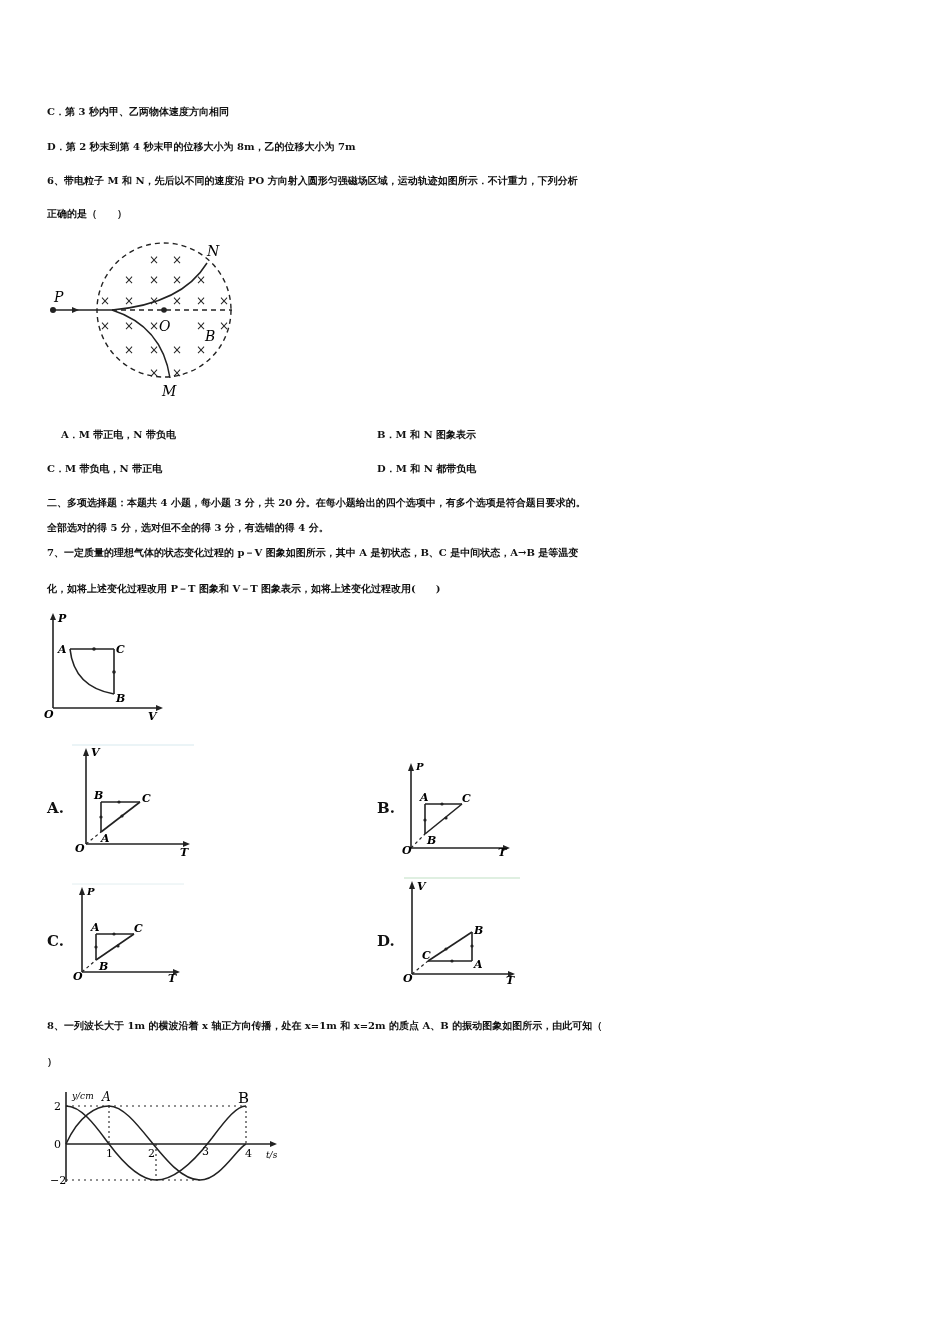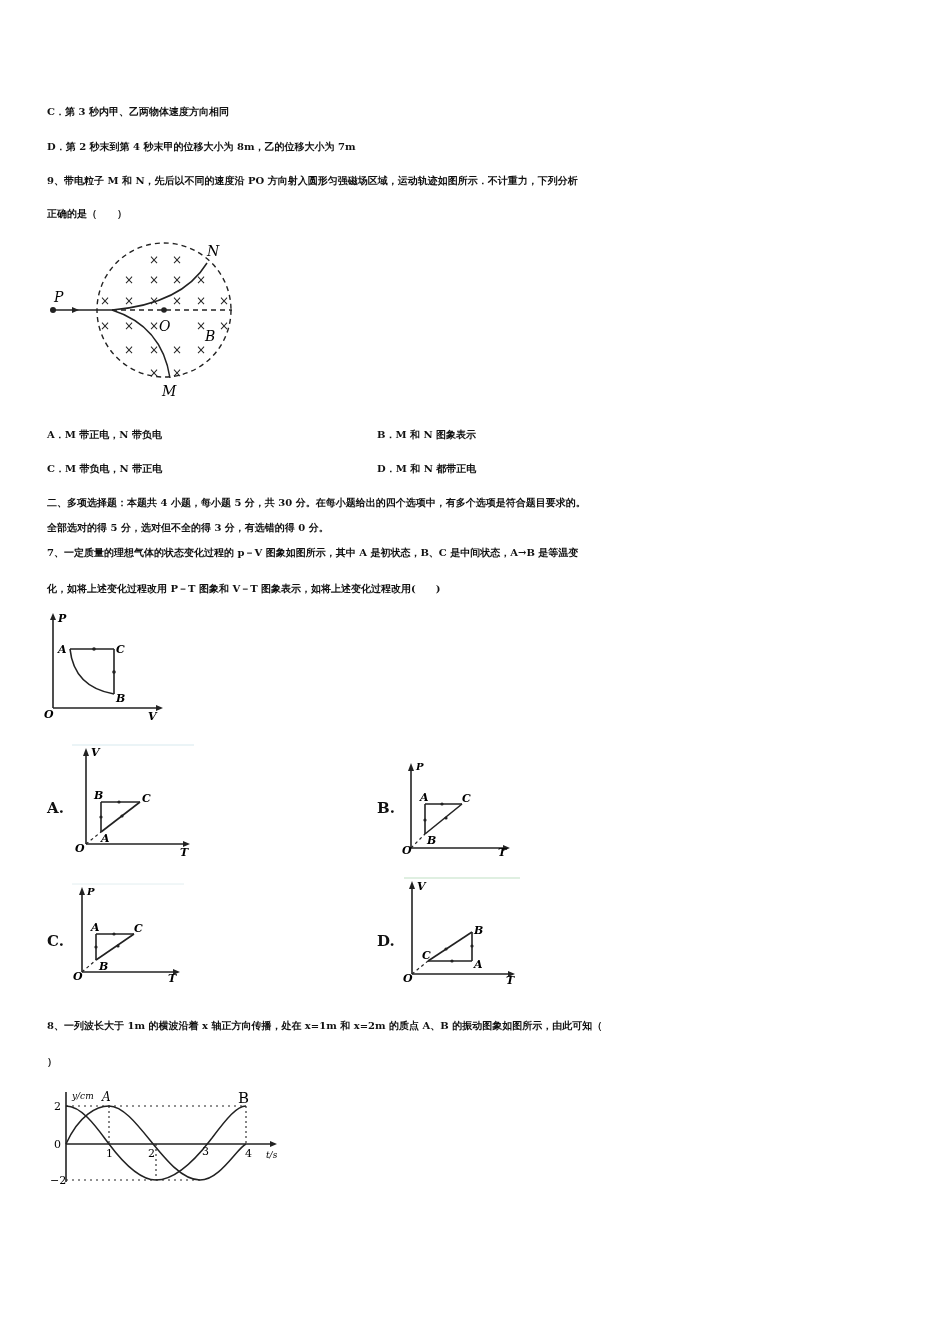"9、带电粒子 M 和 N，先后以不同的速度沿 PO" div.line { text: 9 -> 6 }
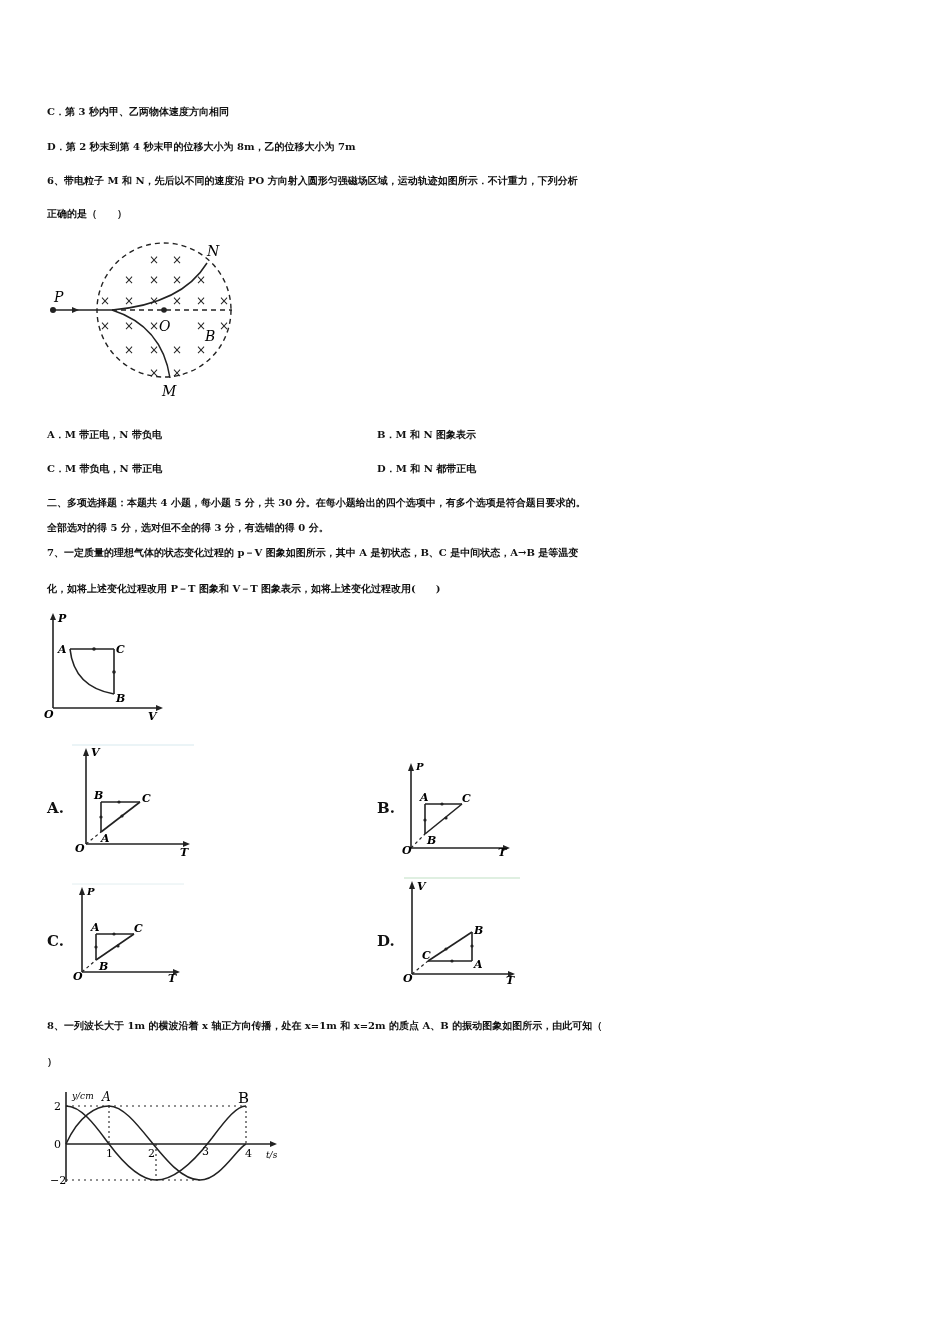"A．M 带正电，N 带负电" div.line { left: 47px -> 61px }
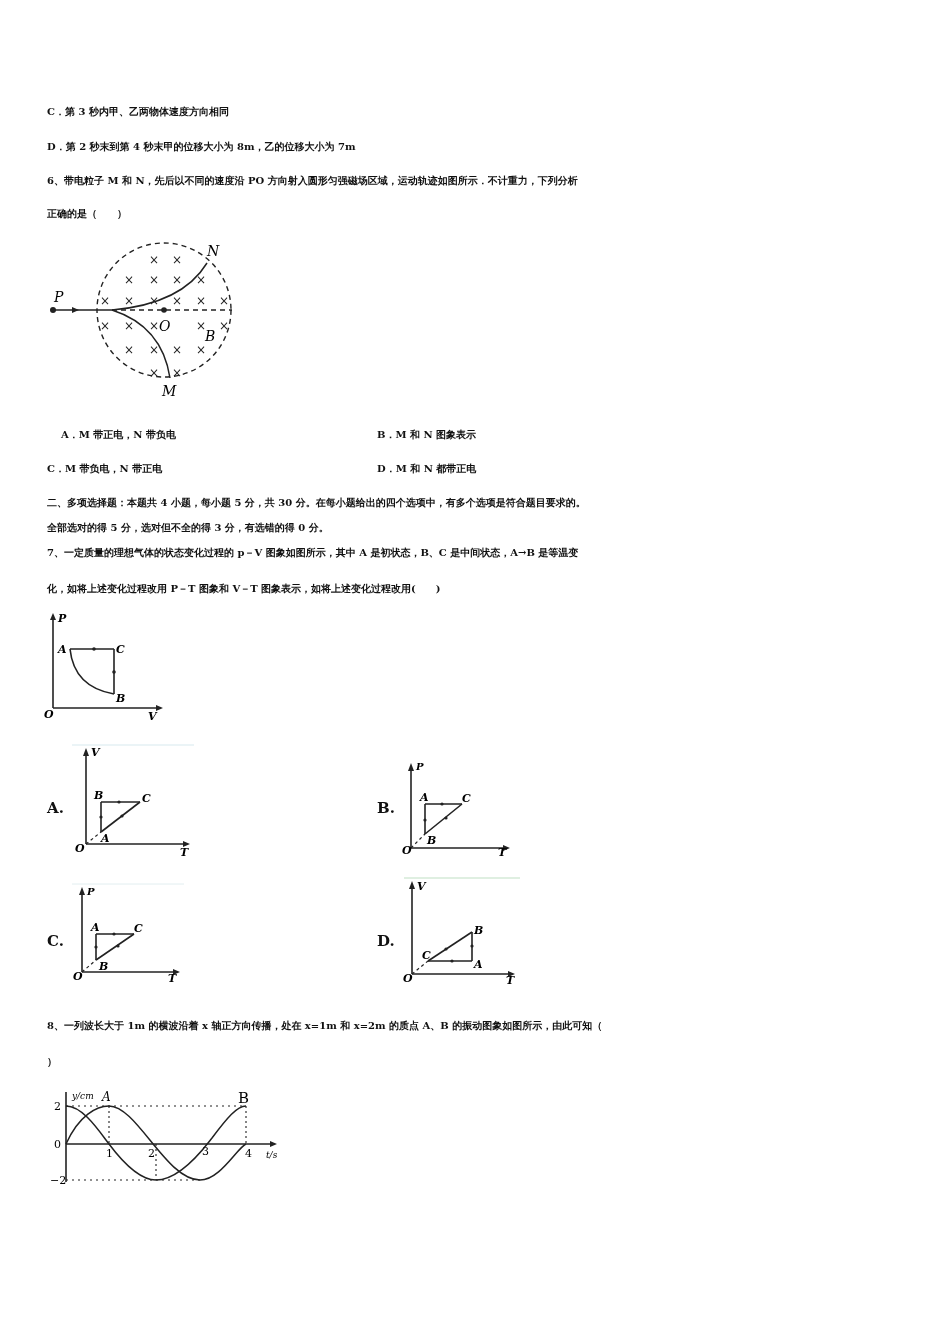"D．M 和 N 都带正电" div.line { text: 正 -> 负 }
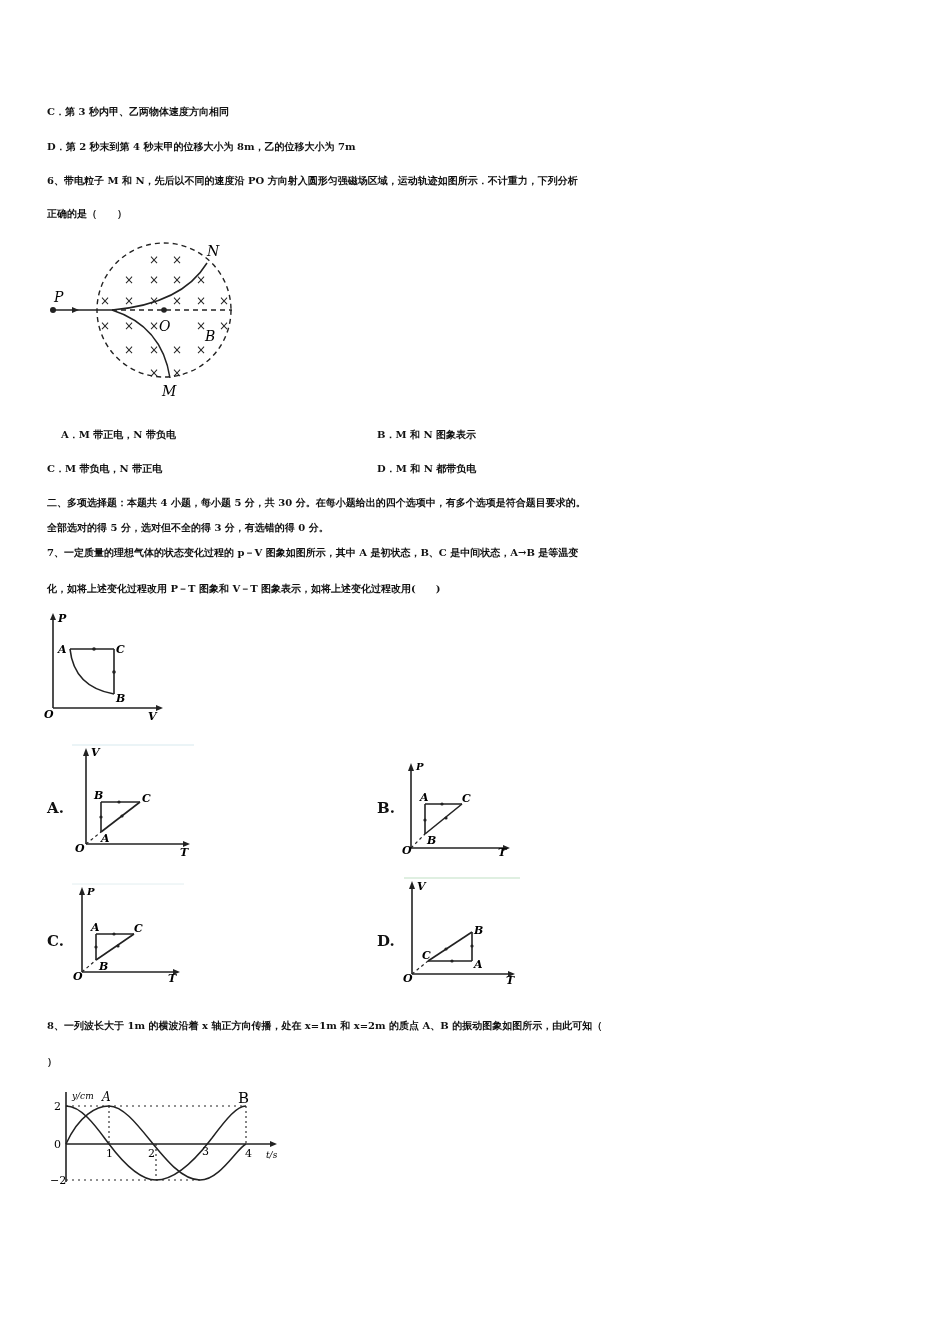"二、多项选择题：本题共 4 小题，每小题 5 分，共" div.line { text: 5 分，共 30 -> 3 分，共 20 }
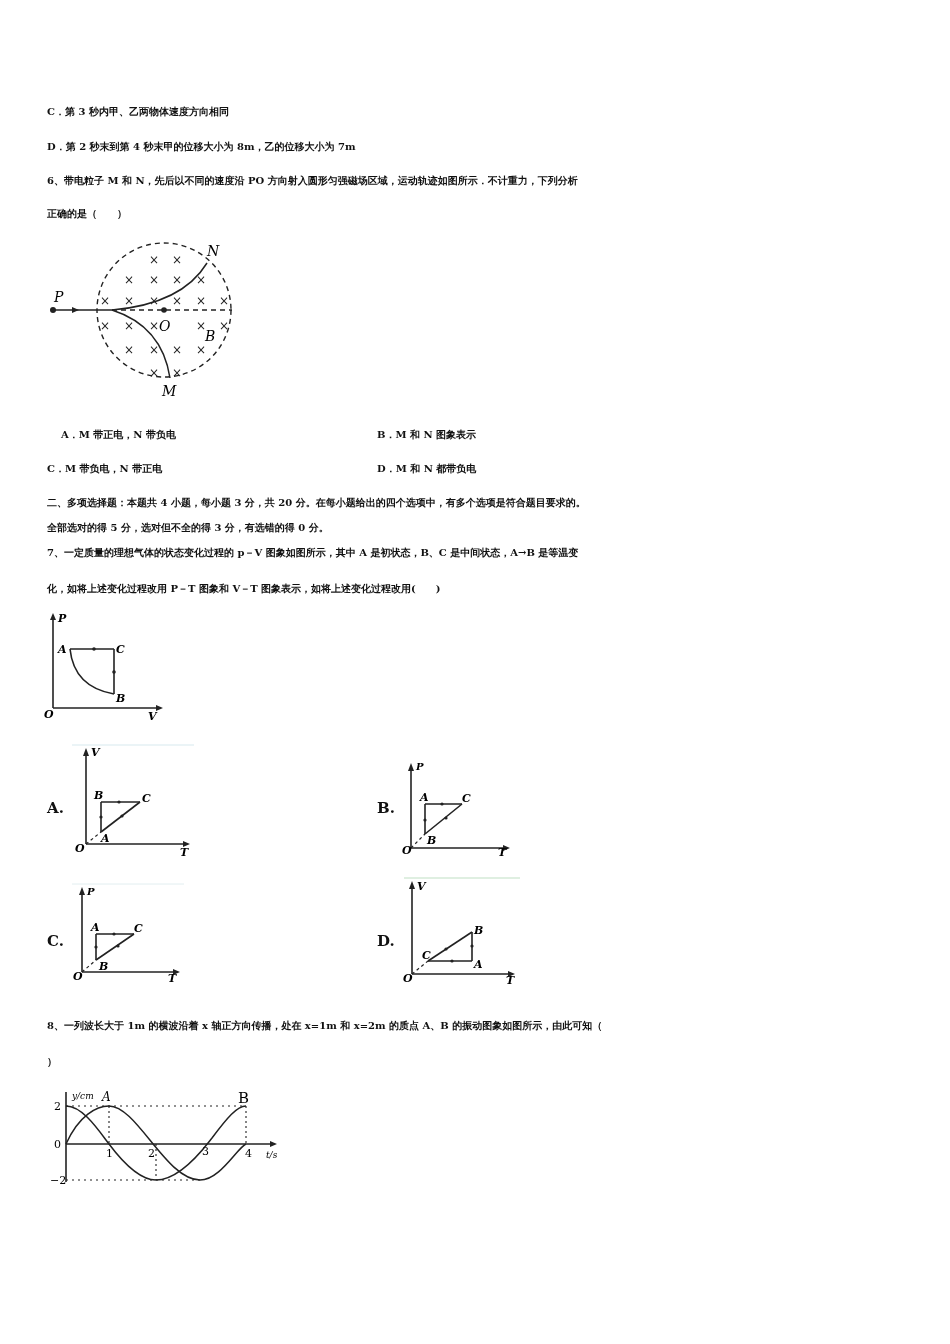"全部选对的得 5 分，选对但不全的得 3 分，有选错的得" div.line { text: 0 -> 4 }
